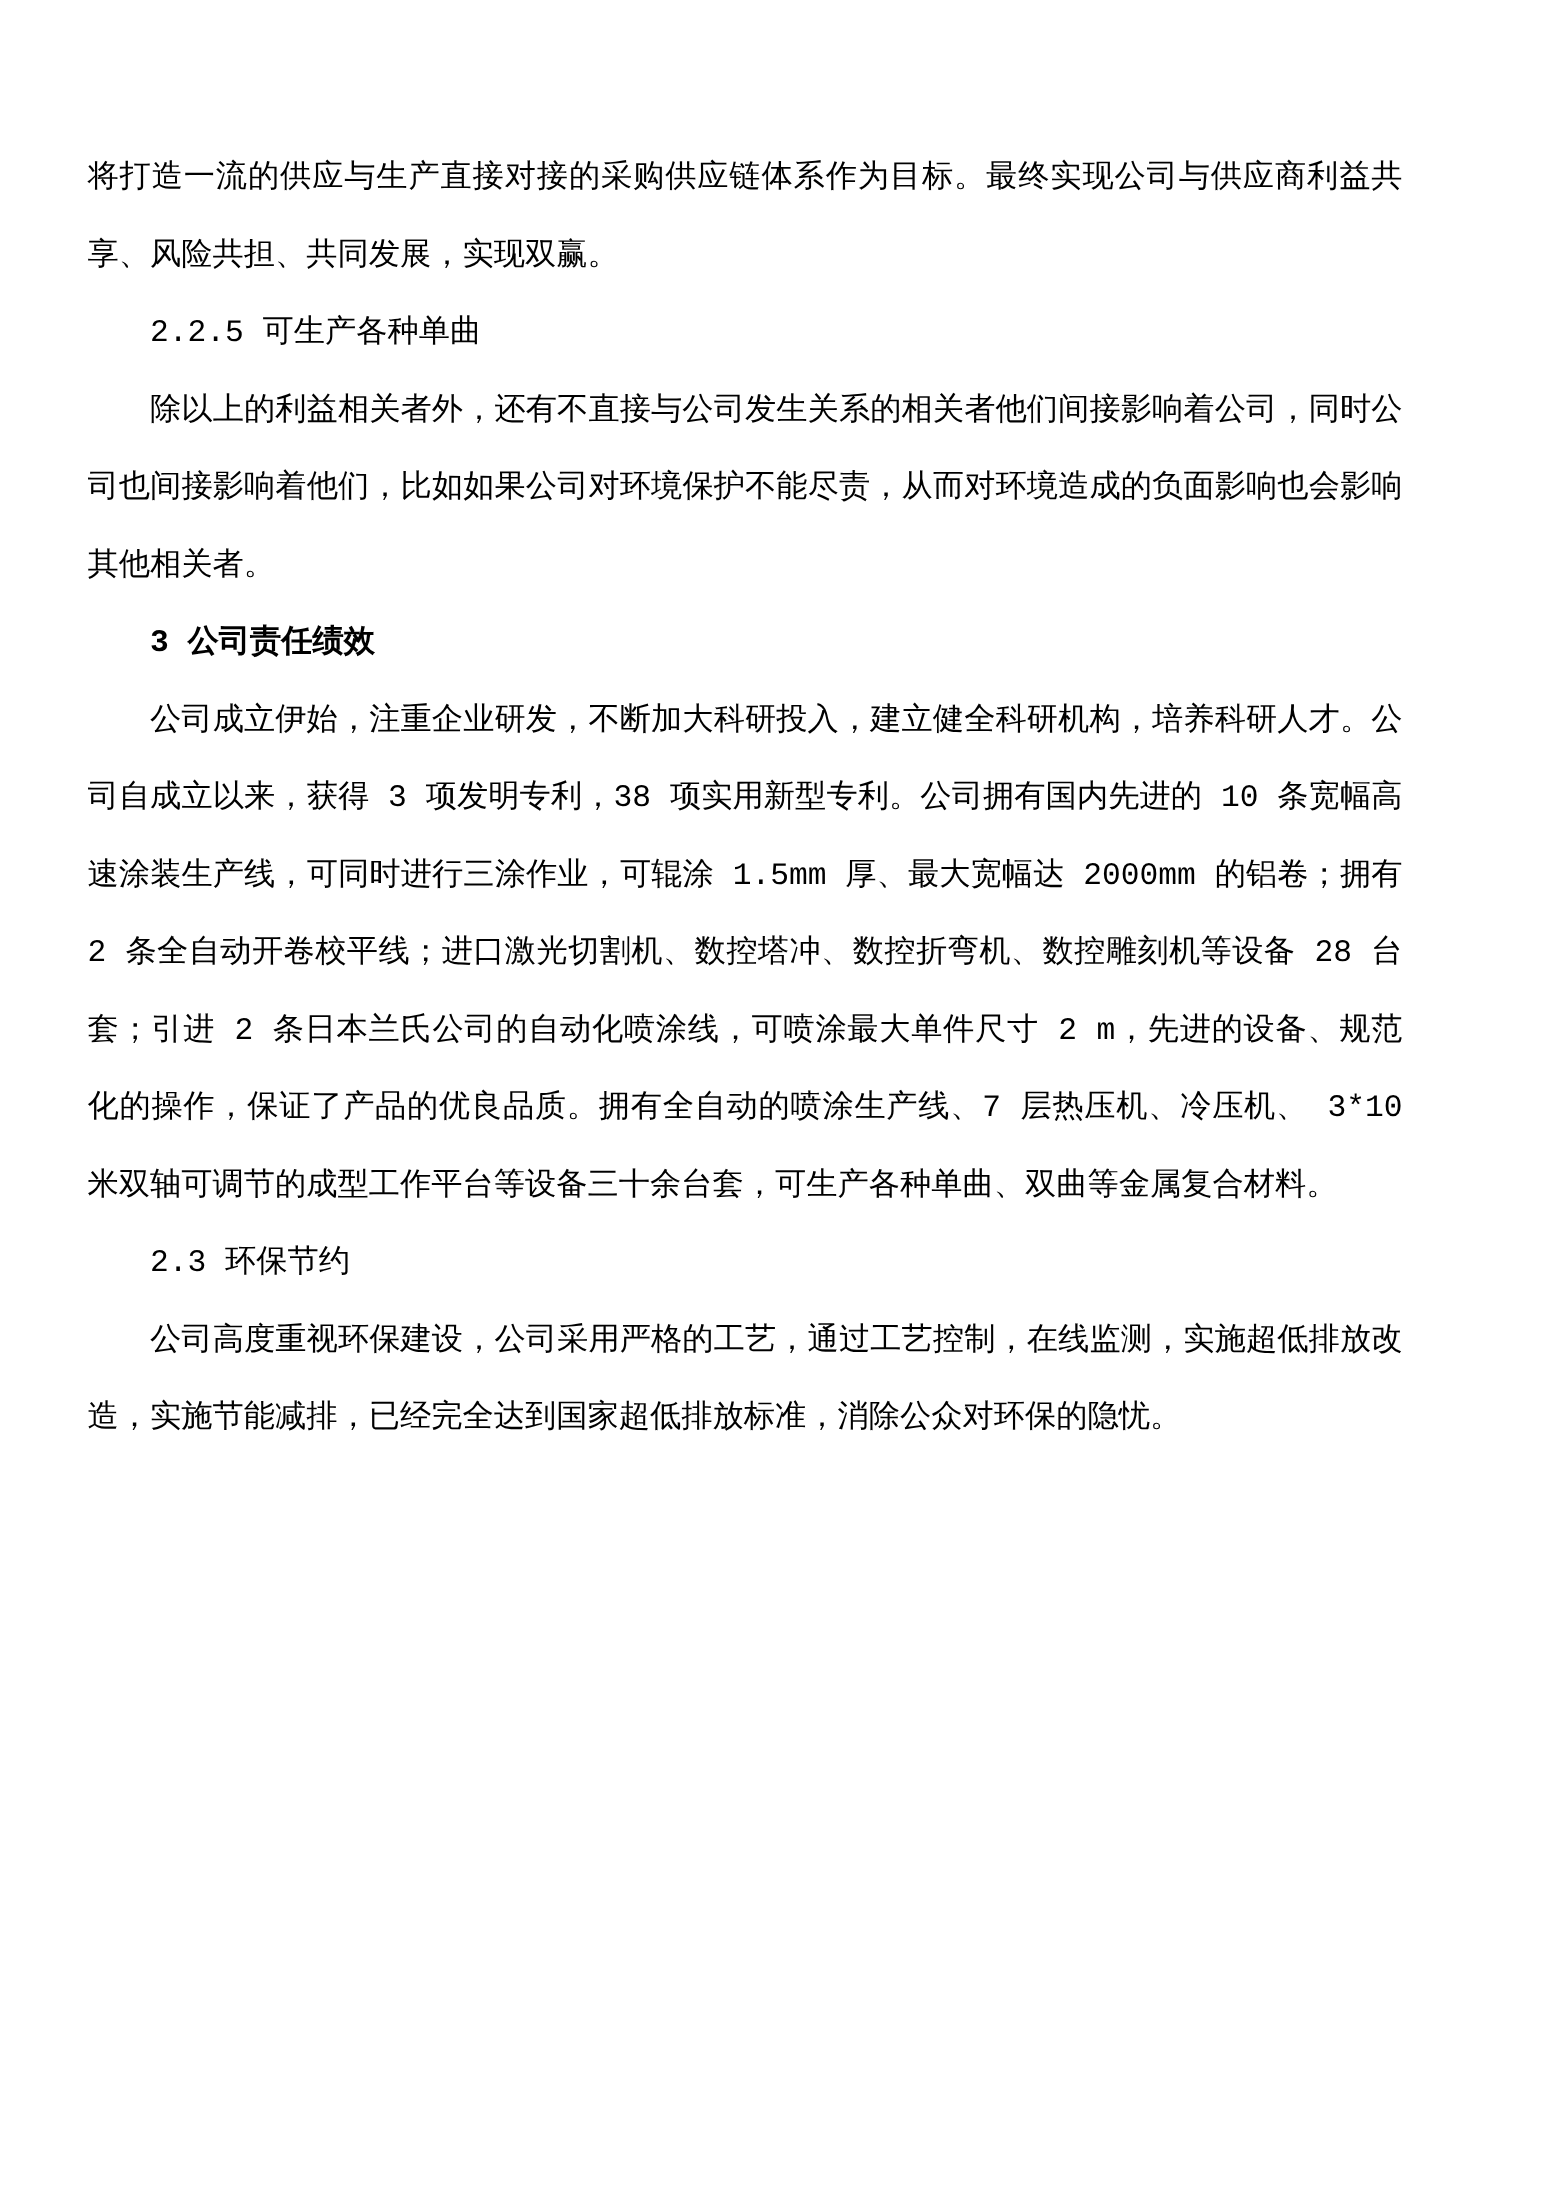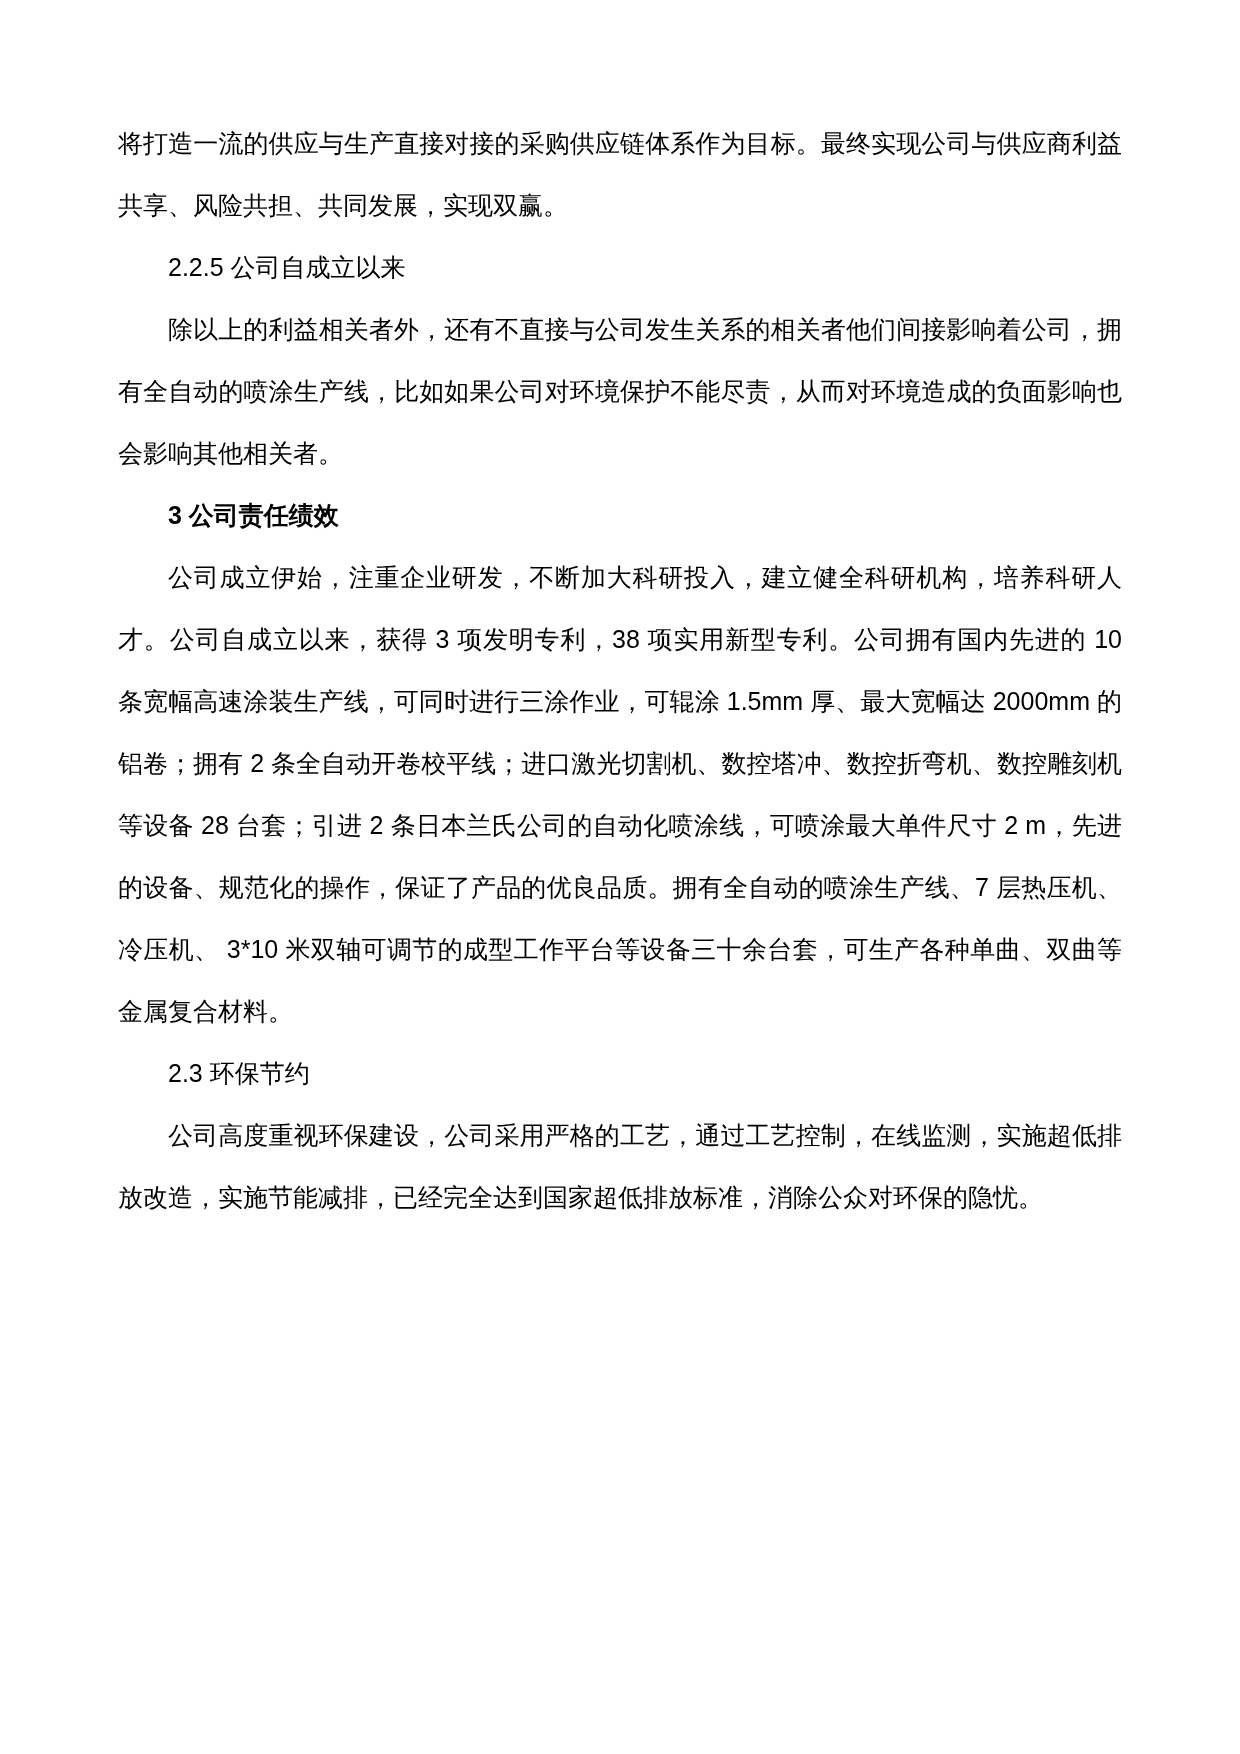"将打造一流的供应与生产直接对接的采购供应链体系作为目标。最终实现公司与供应商利益" .page { font-family: Liberation Sans, sans-serif -> Liberation Mono, monospace; padding: 112px 118px 0 118px -> 112px 118px 0 70px }
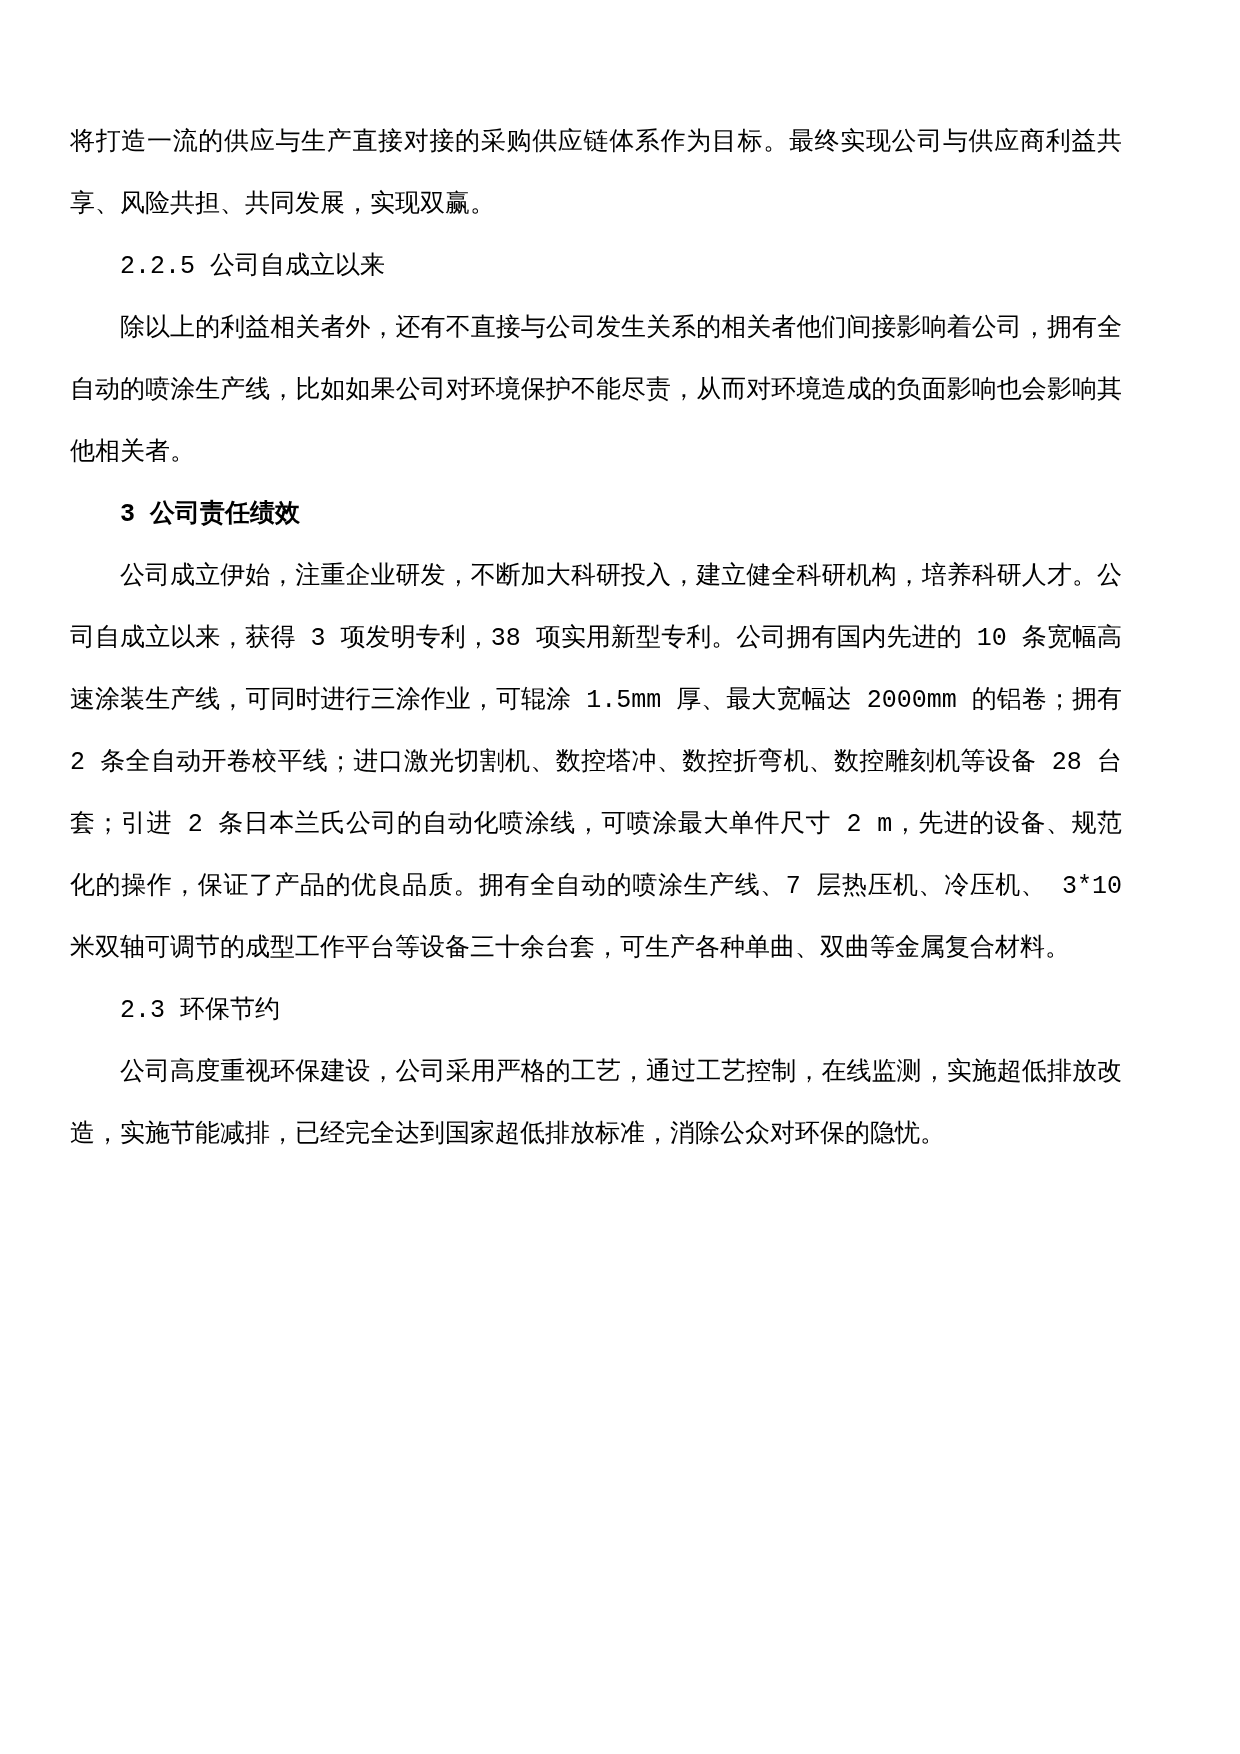"2.2.5 公司自成立以来" p.block { text: 公司自成立以来 -> 可生产各种单曲 }
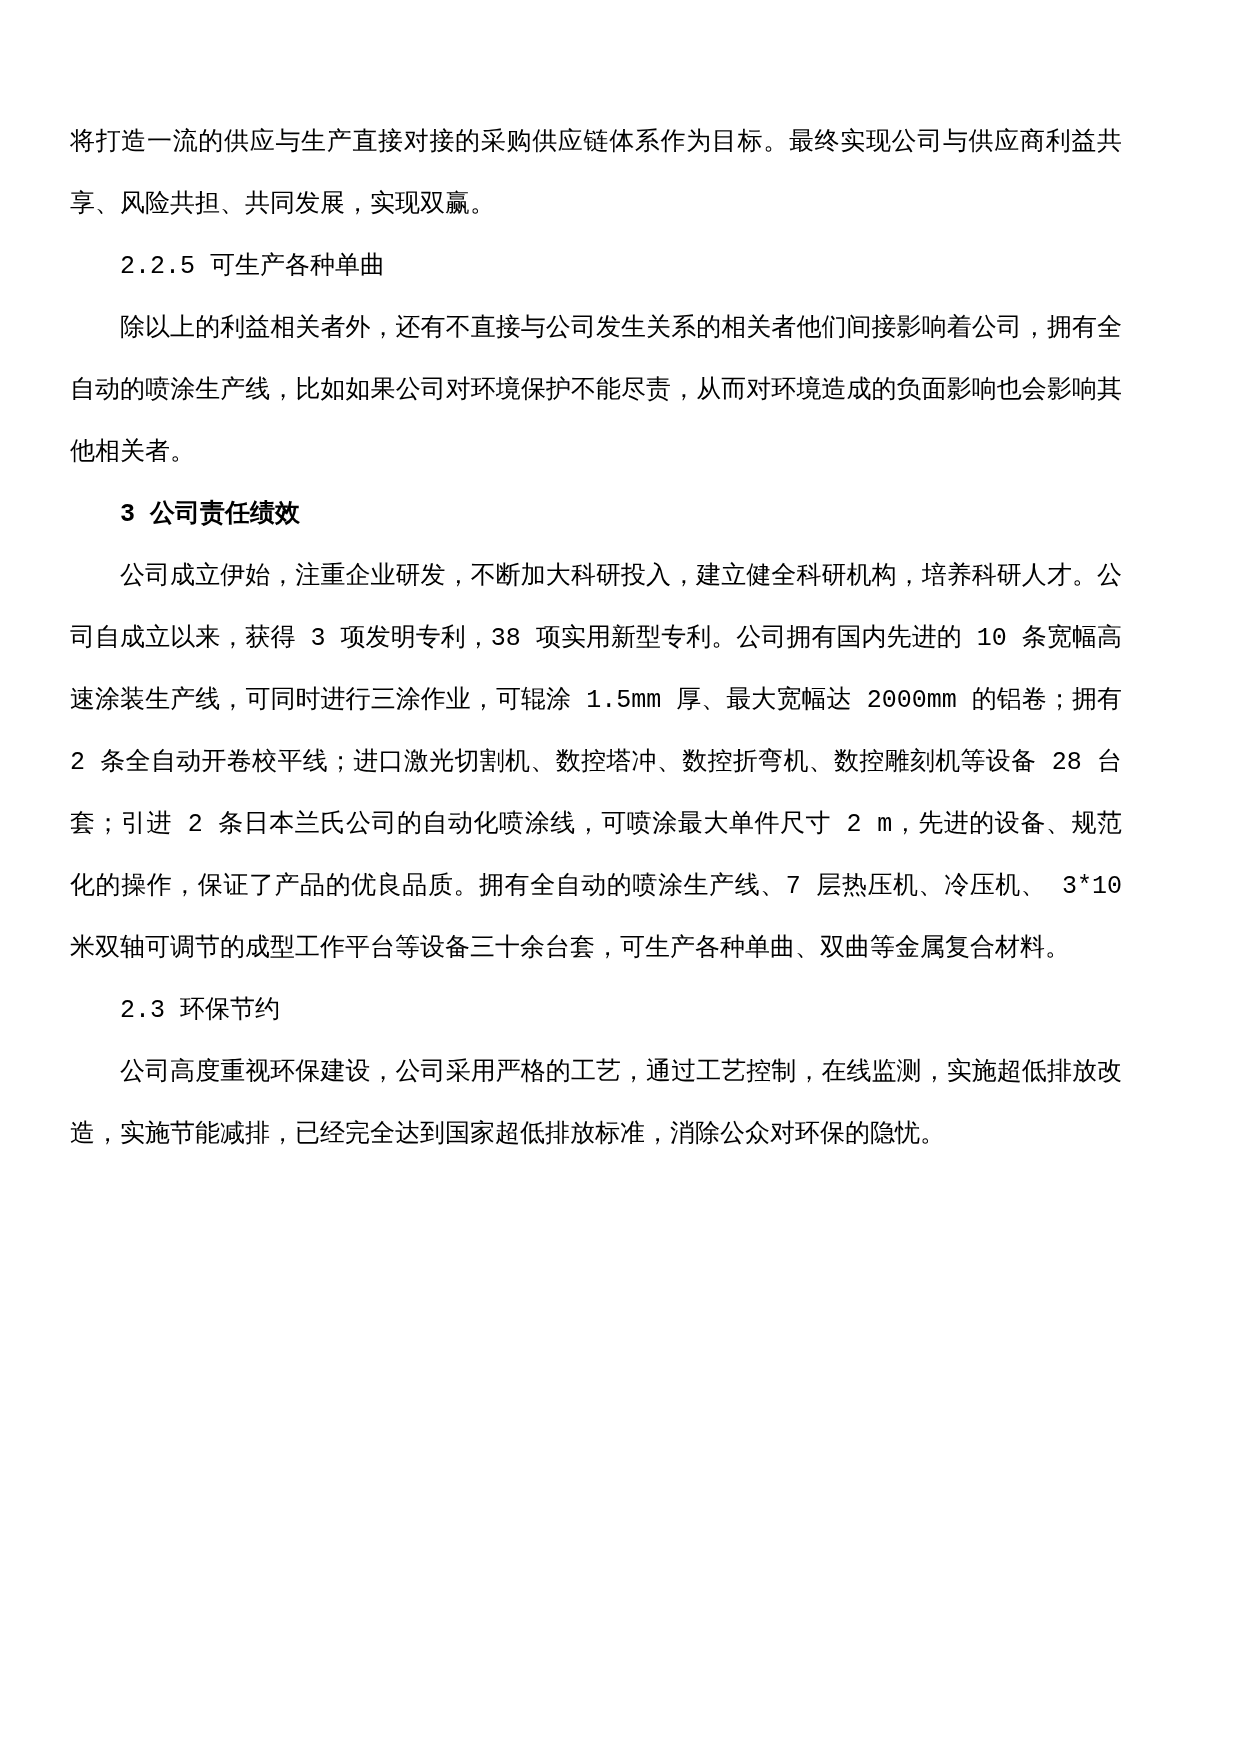"除以上的利益相关者外，还有不直接与公司发生关系的相关者他们间接影响着公司，拥有全" p.block { text: 拥有全自动的喷涂生产线 -> 同时公司也间接影响着他们 }
